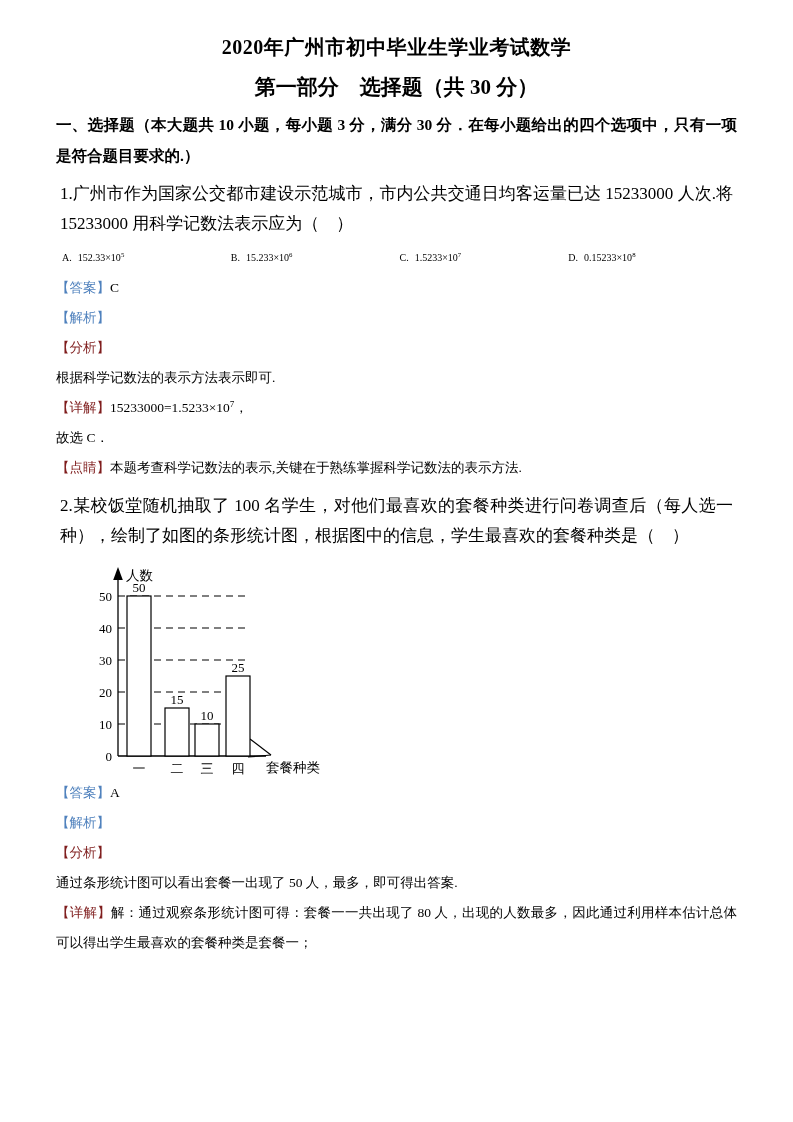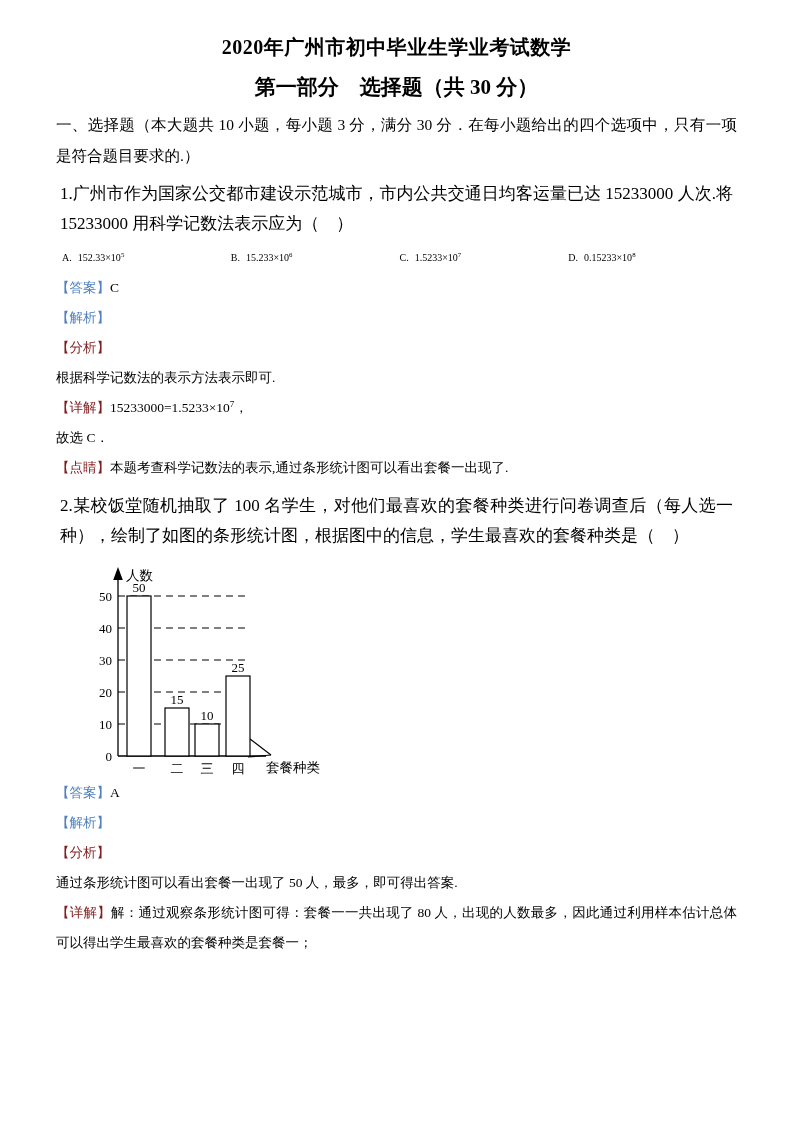"一、选择题（本大题共 10 小题，每小题 3 分，满分" .section-head { font-weight: normal -> bold }
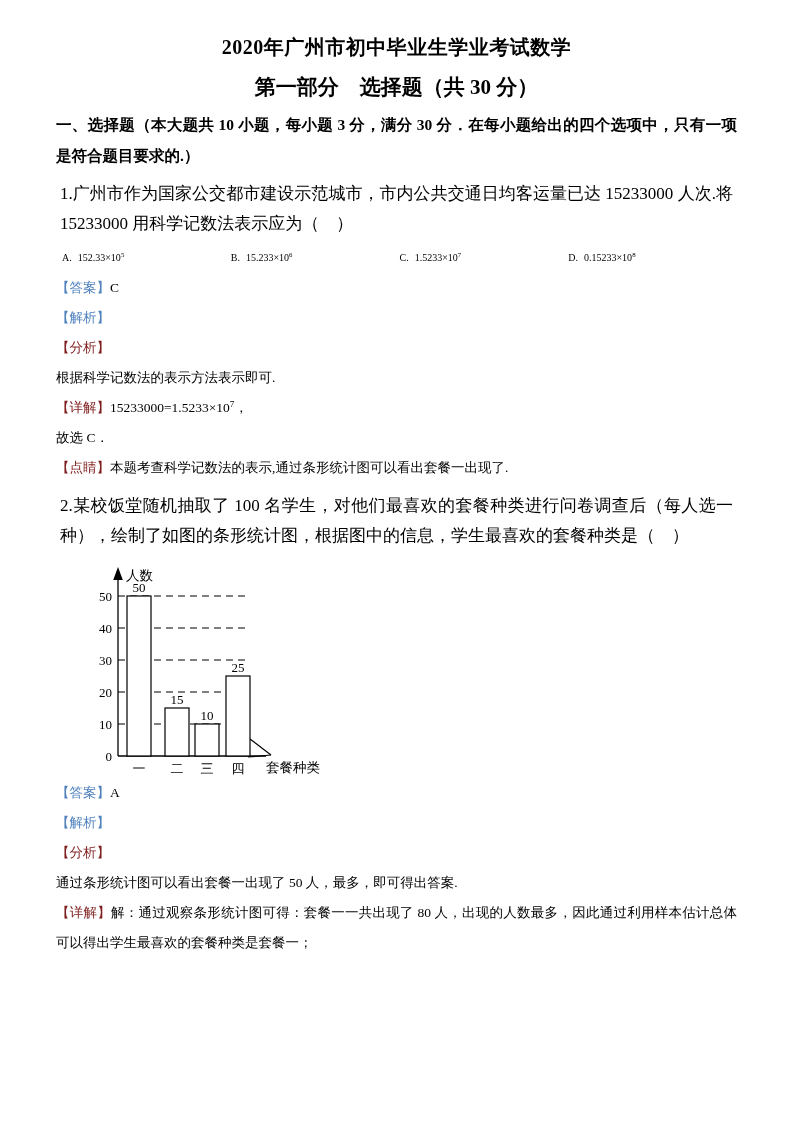"本题考查科学记数法的表示,通过条形统计图可以看出套餐一出现了." span { text: ,通过条形统计图可以看出套餐一出现了 -> ,关键在于熟练掌握科学记数法的表示方法 }
